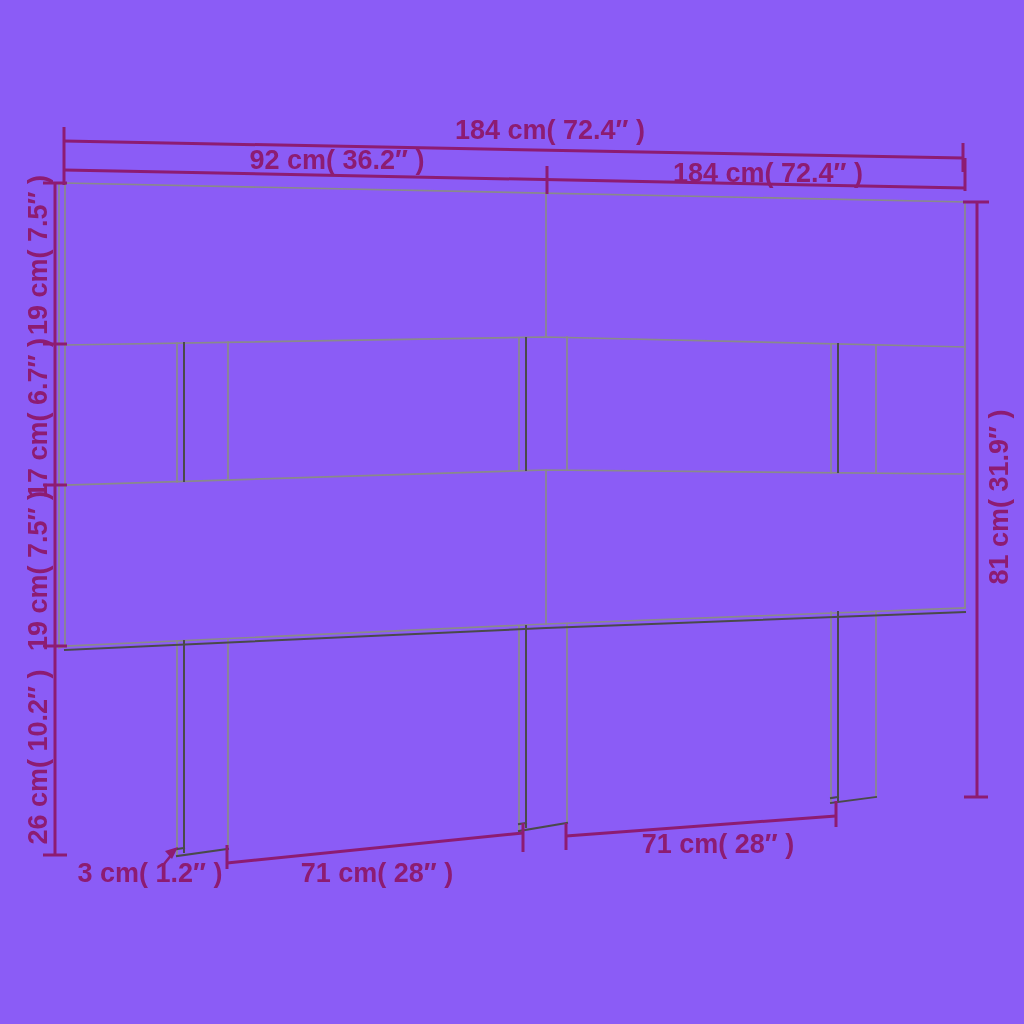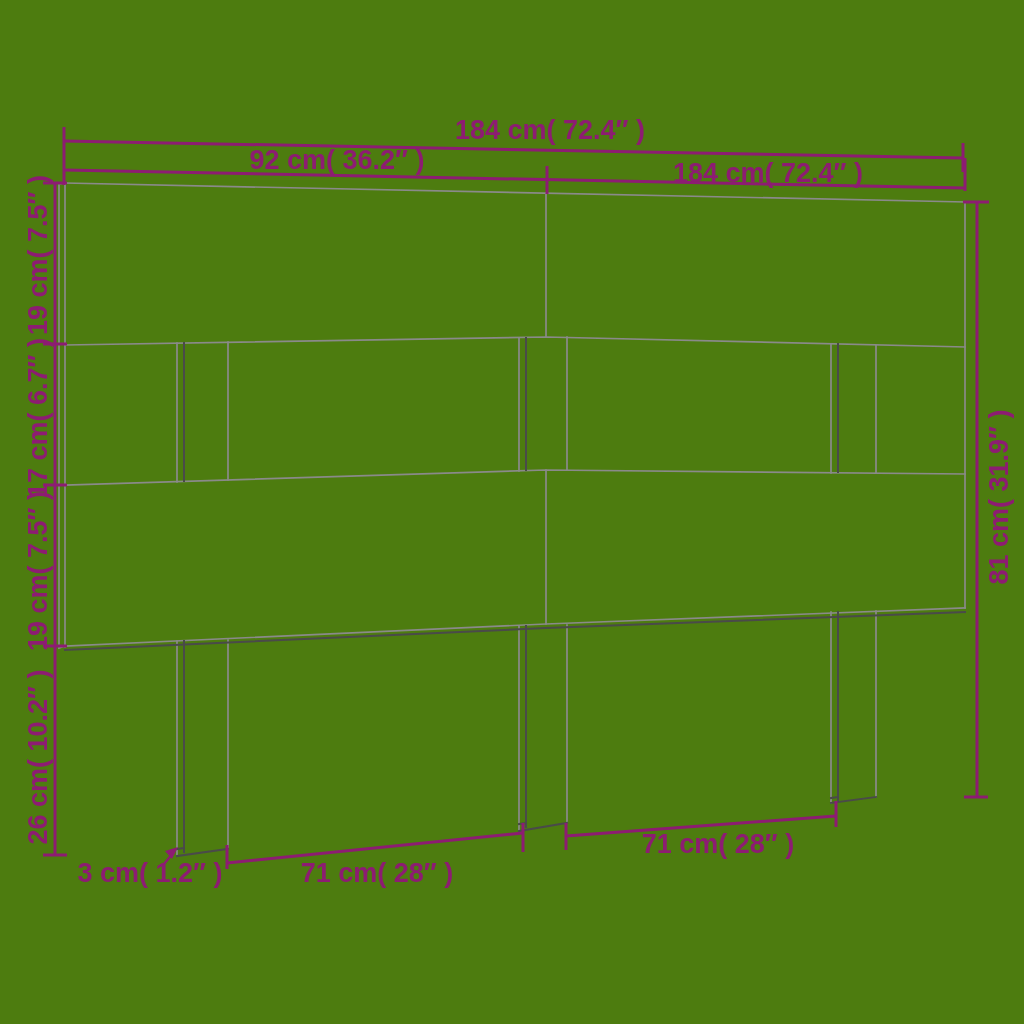"184 cm( 72.4″ )" .stage { background: #4d7c0f -> #8b5cf6 }
